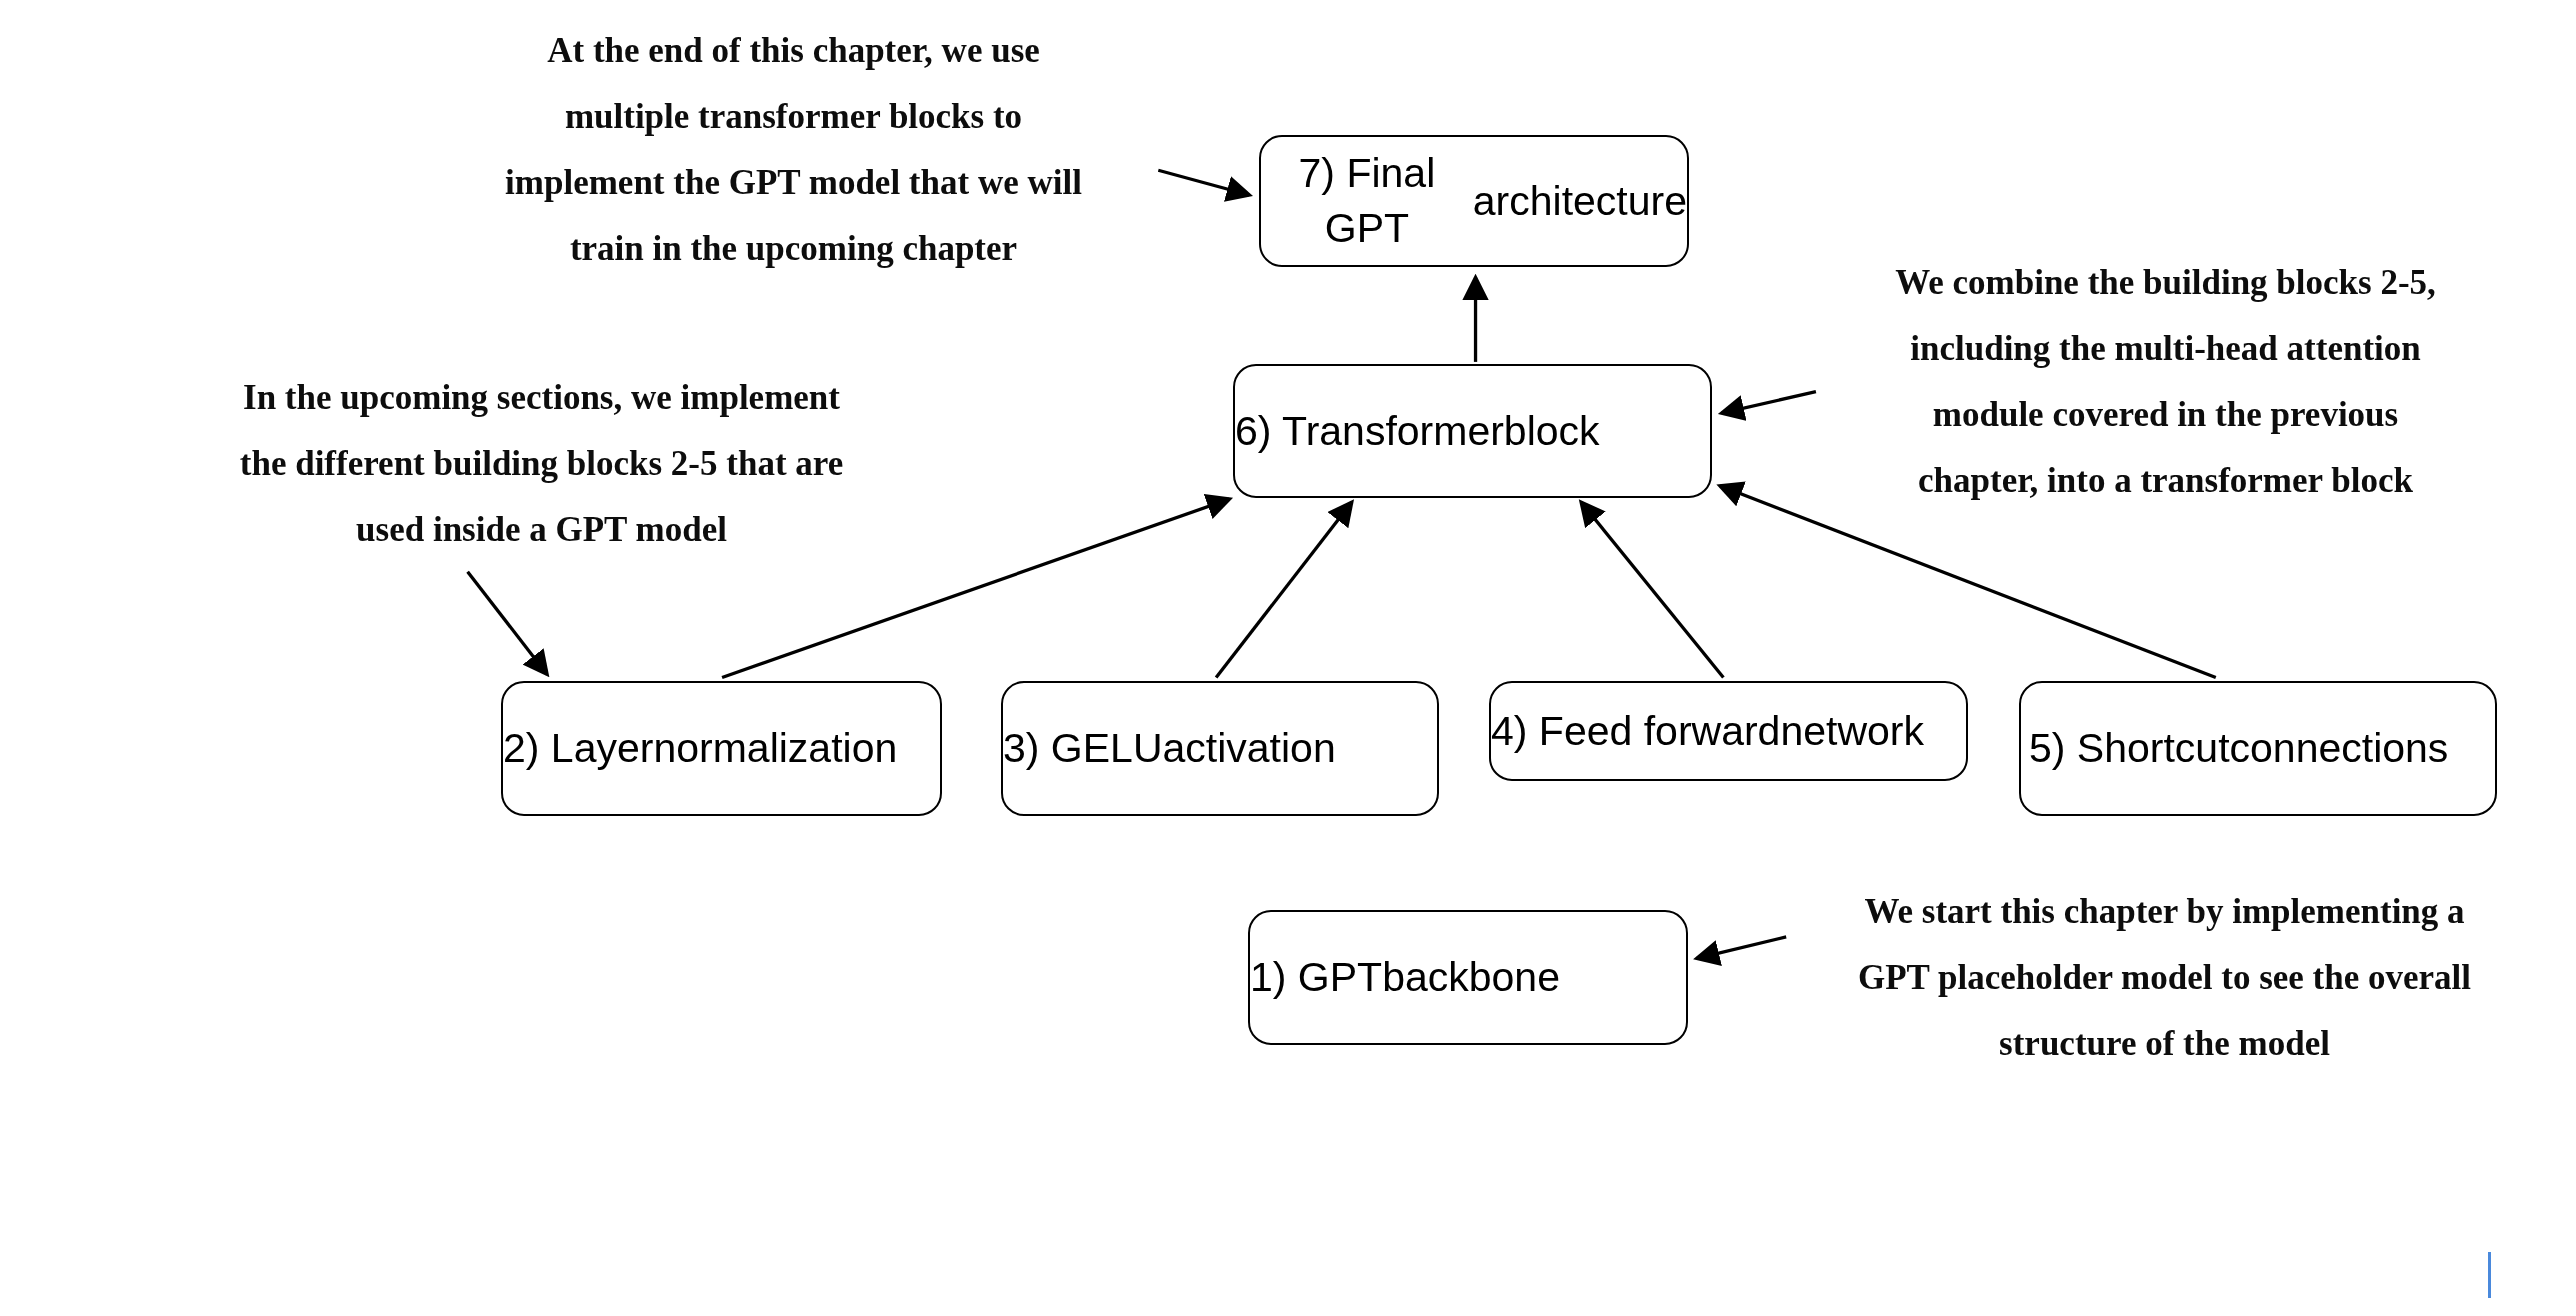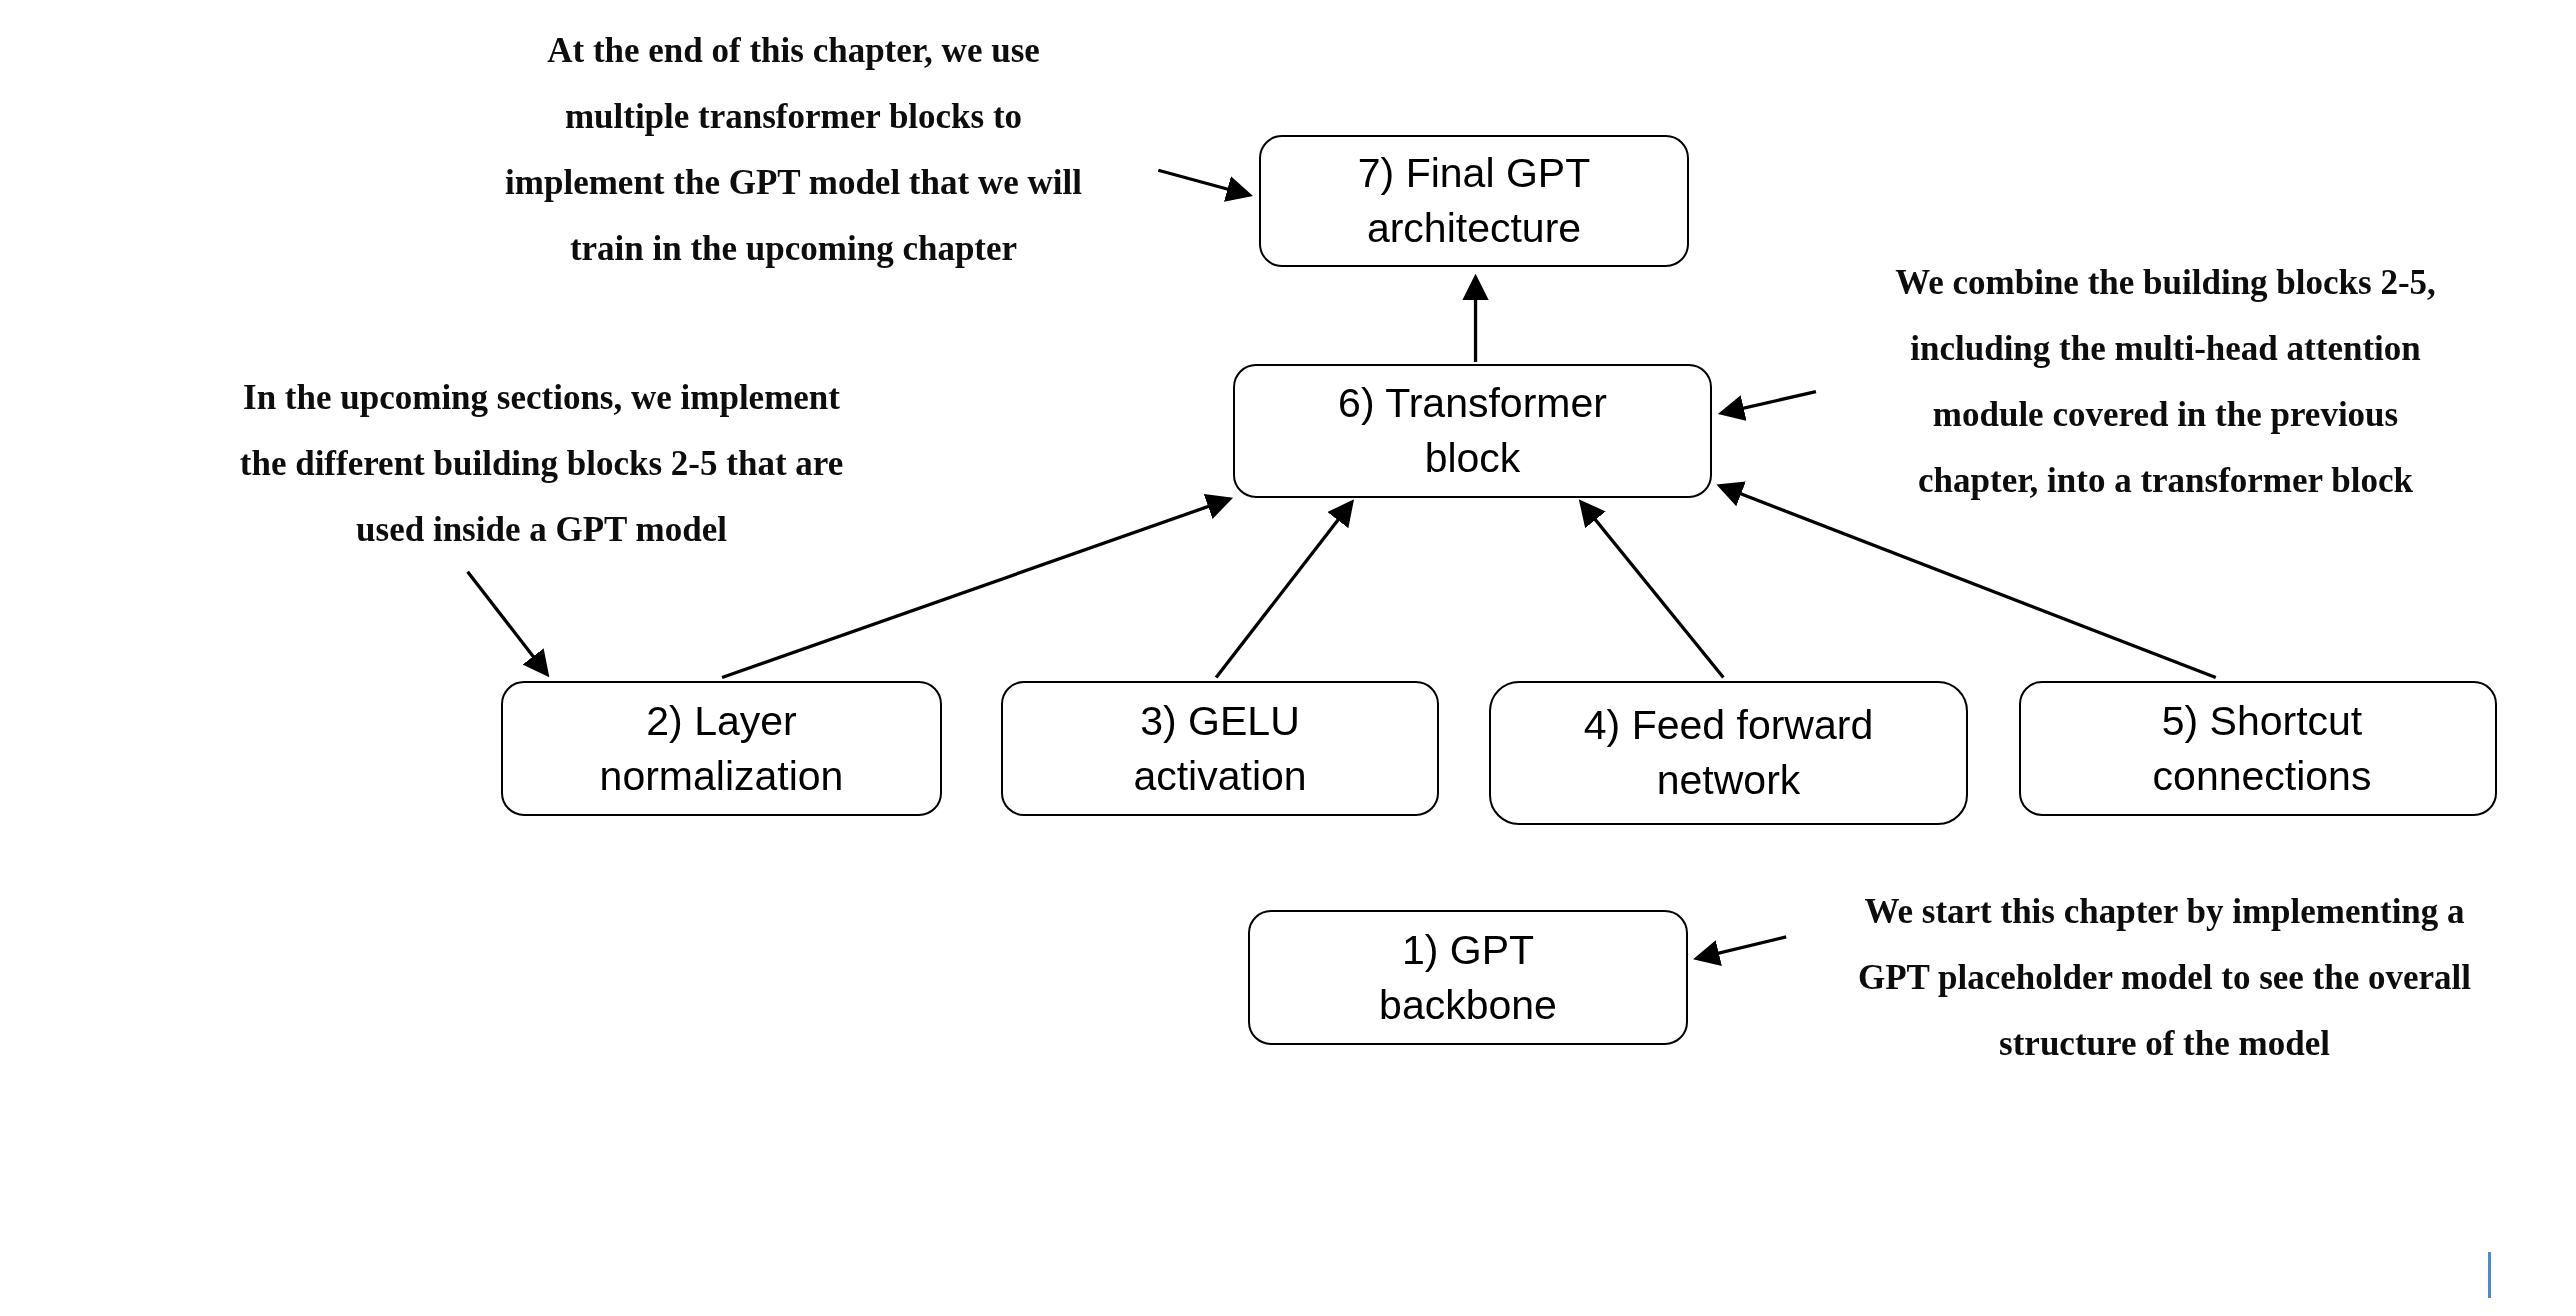"7) Final GPT" .node { flex-direction: column -> row; justify-content: center -> none }
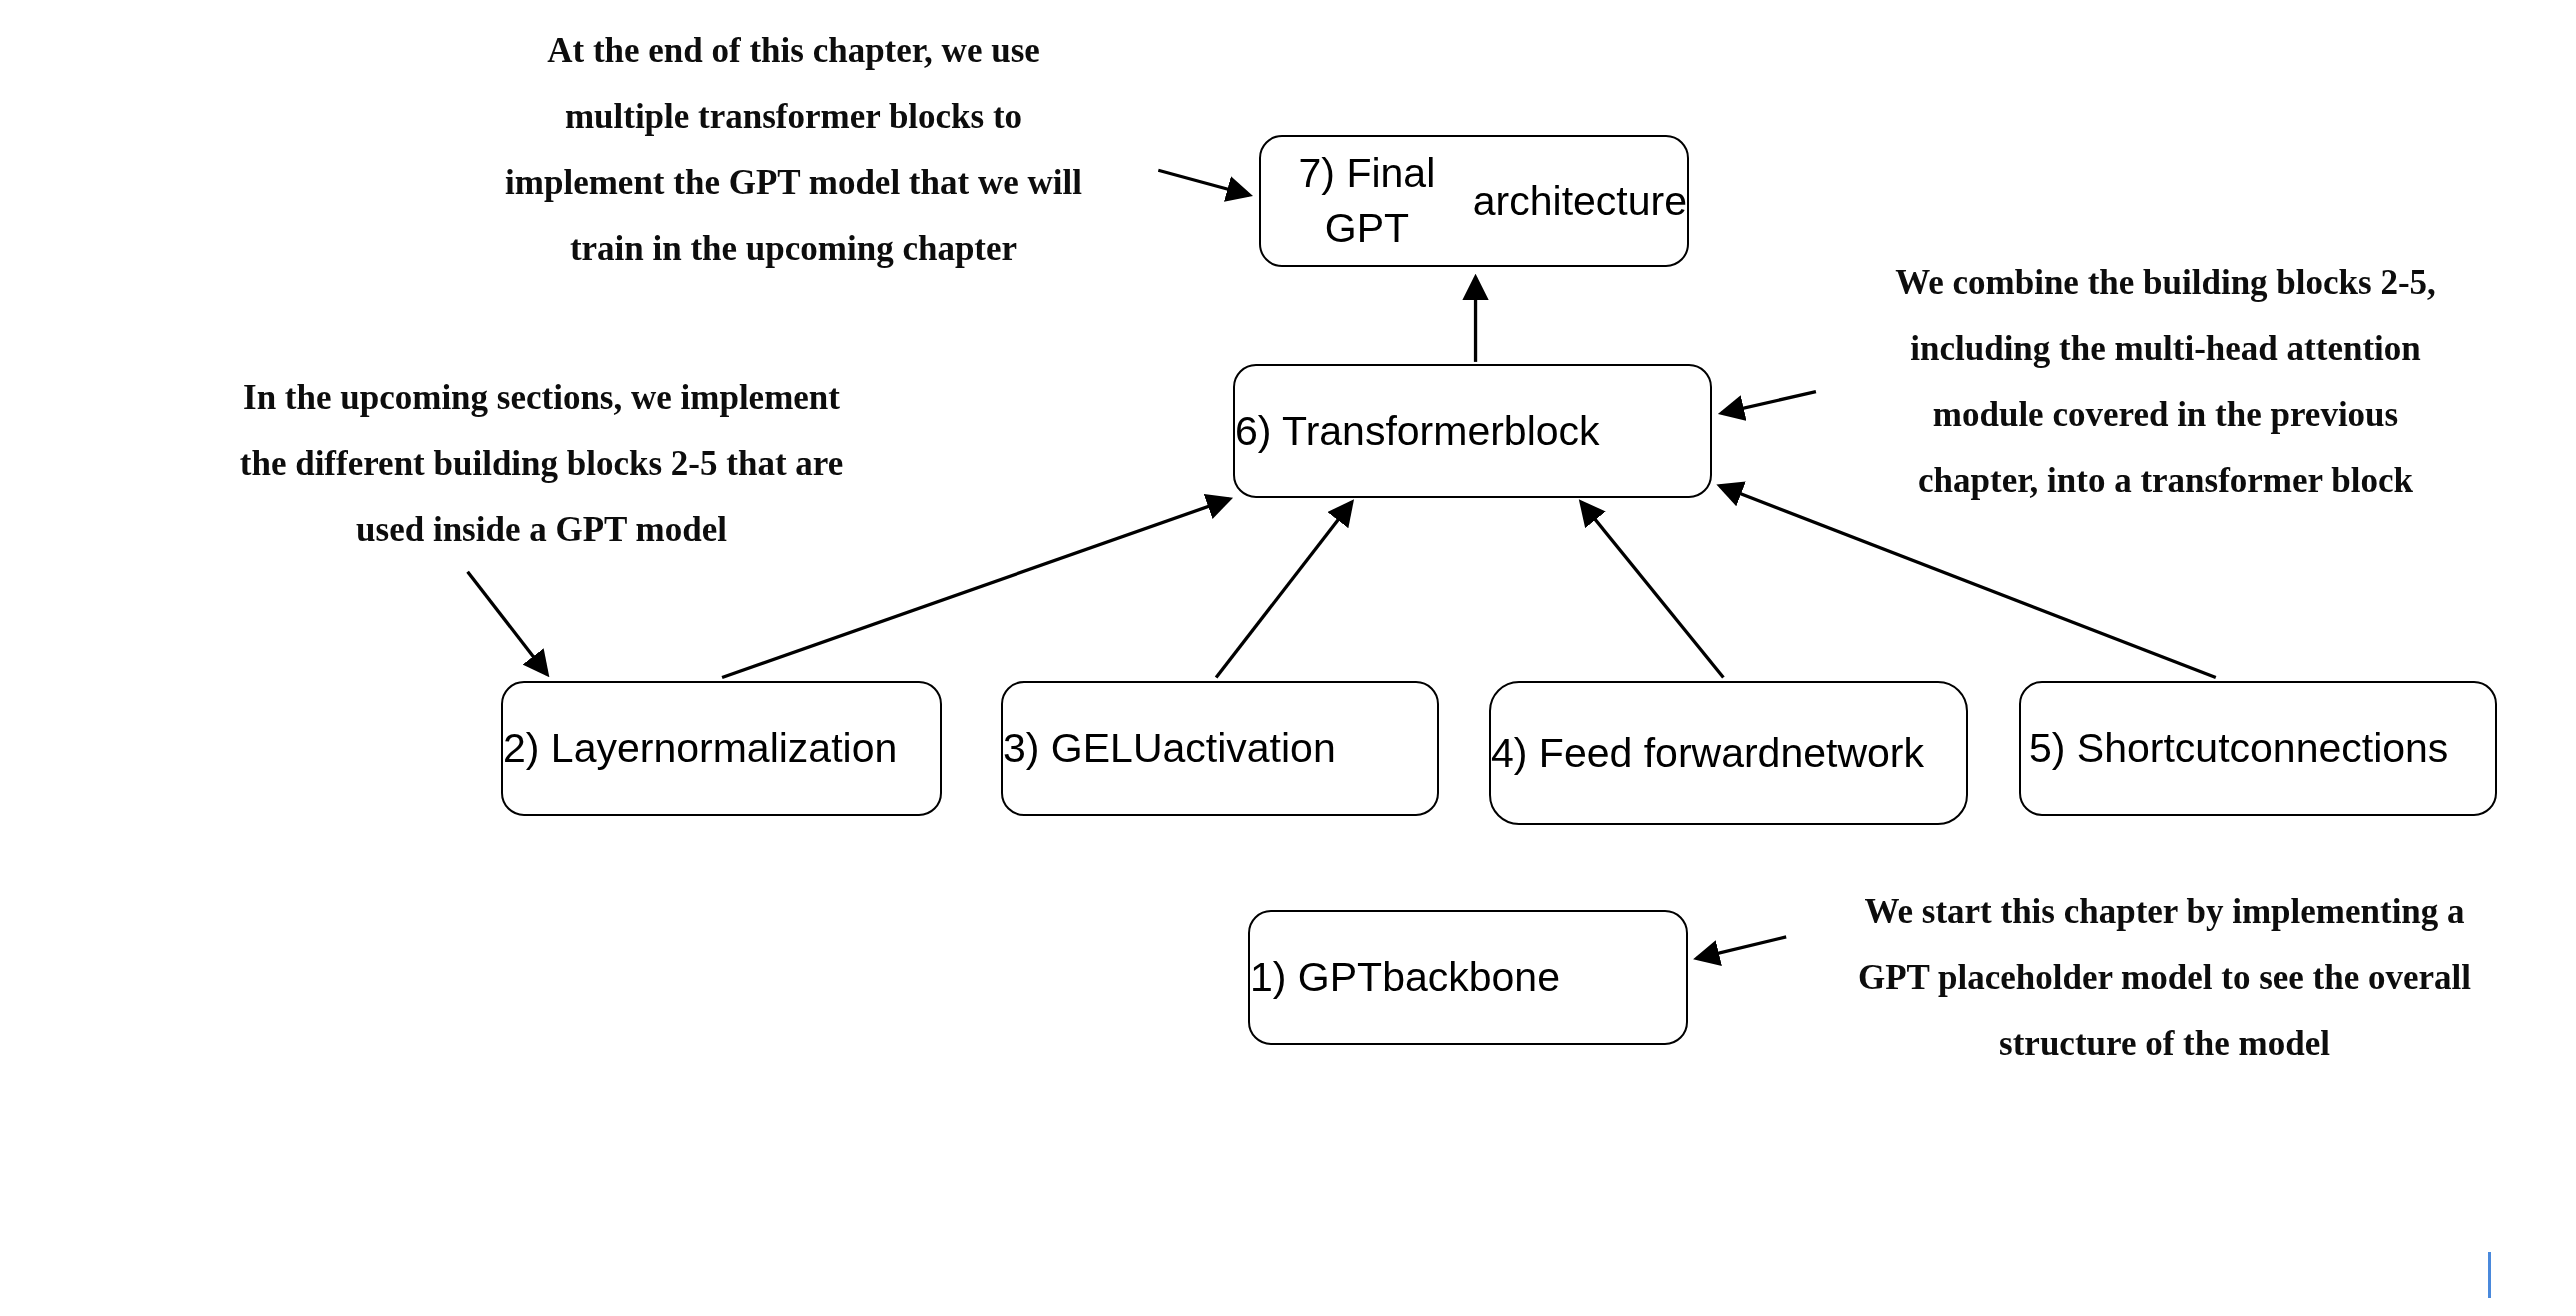"4) Feed forward" .node-ffn { border-radius: 30px -> none; height: 144px -> 100px }
